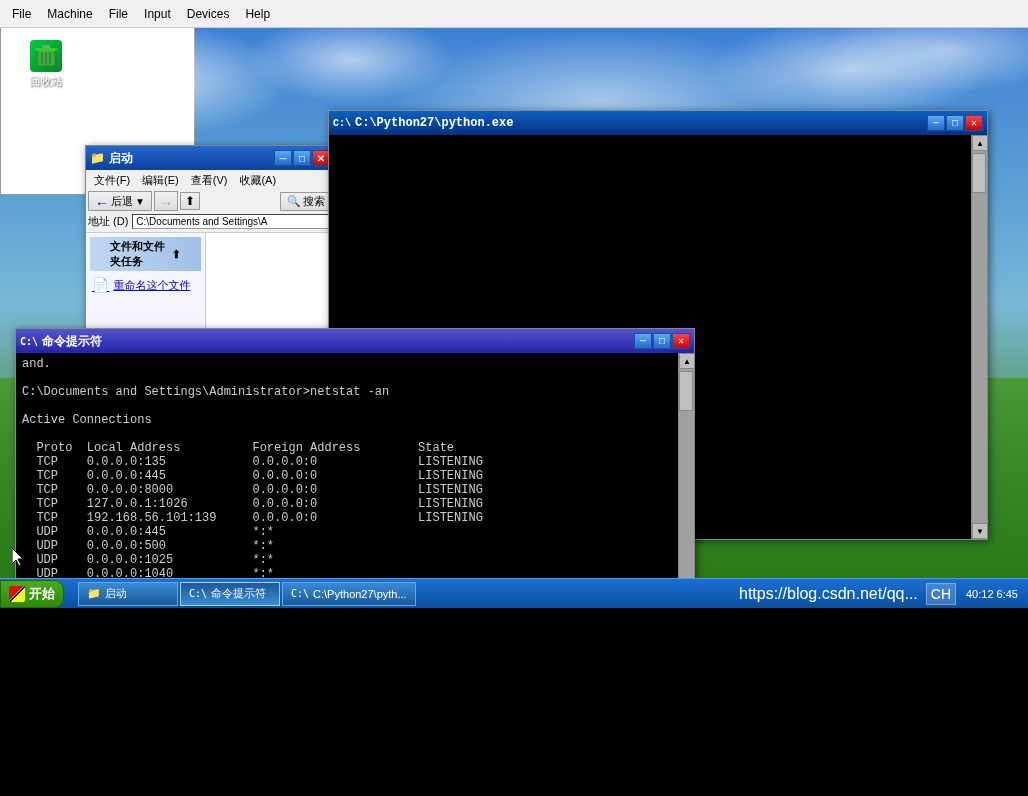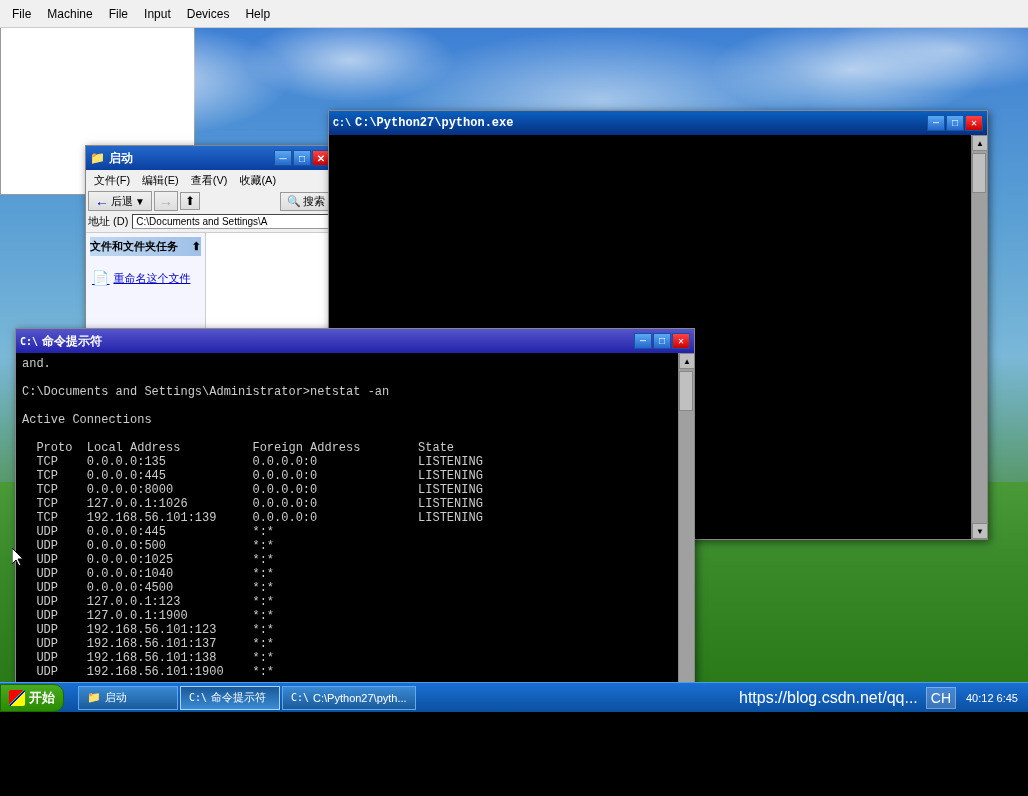"File" #desktop { height: 712px -> 608px }
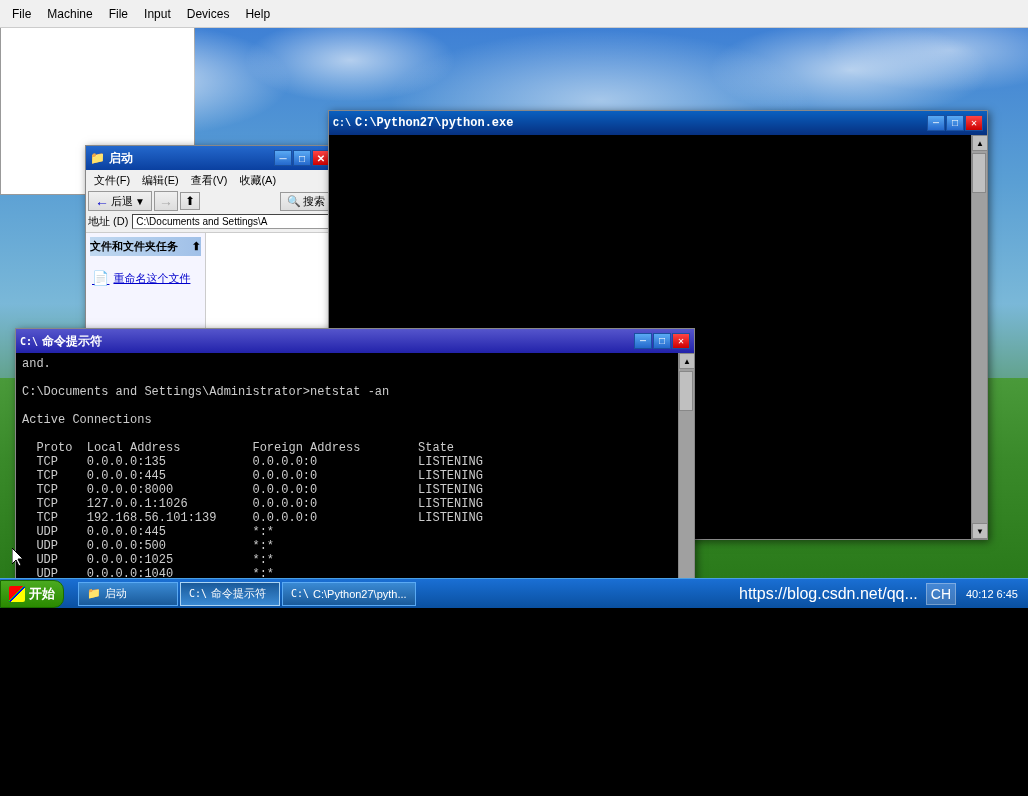"回收站" div.desktop-icon { html: none -> <div> <div> <svg> <rect></rect> <rect></rect> <rect></rect> <line></line> <line></line> <line></line> </svg> </div> <div>回收站</div> </div> }
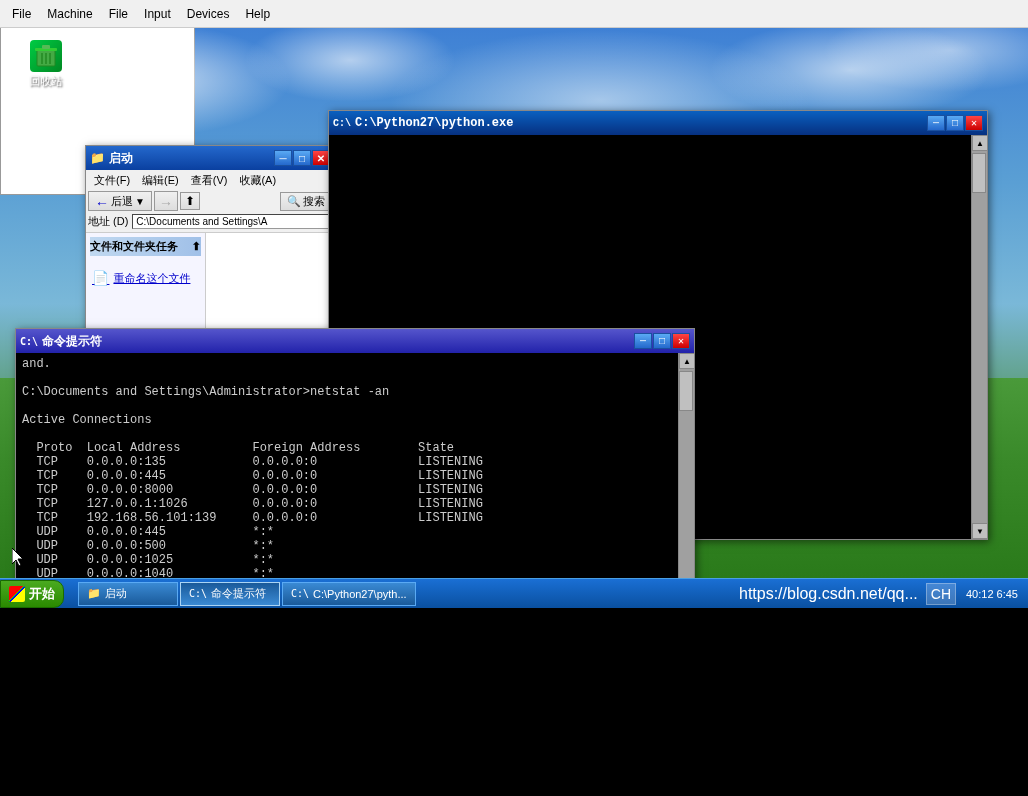"文件和文件夹任务" .explorer-sidebar-section { margin-bottom: 12px -> 4px; padding: 2px 0 -> 2px 20px }
